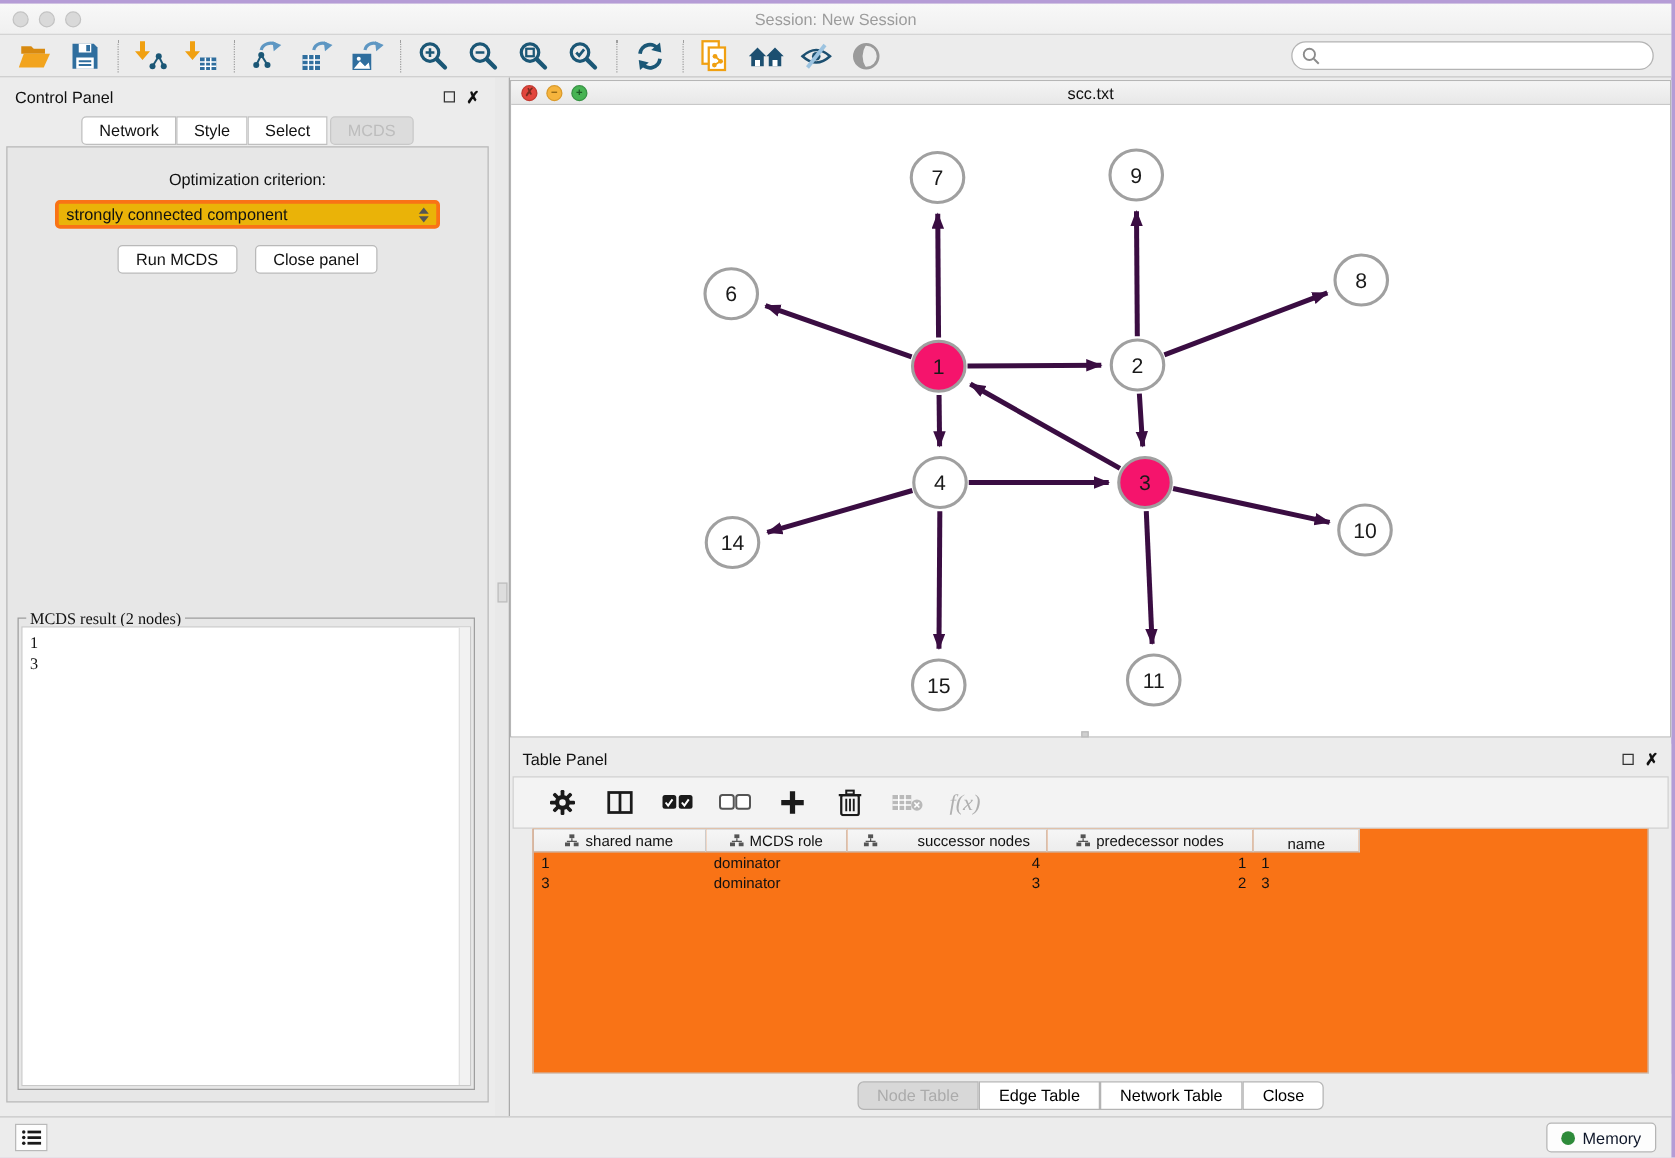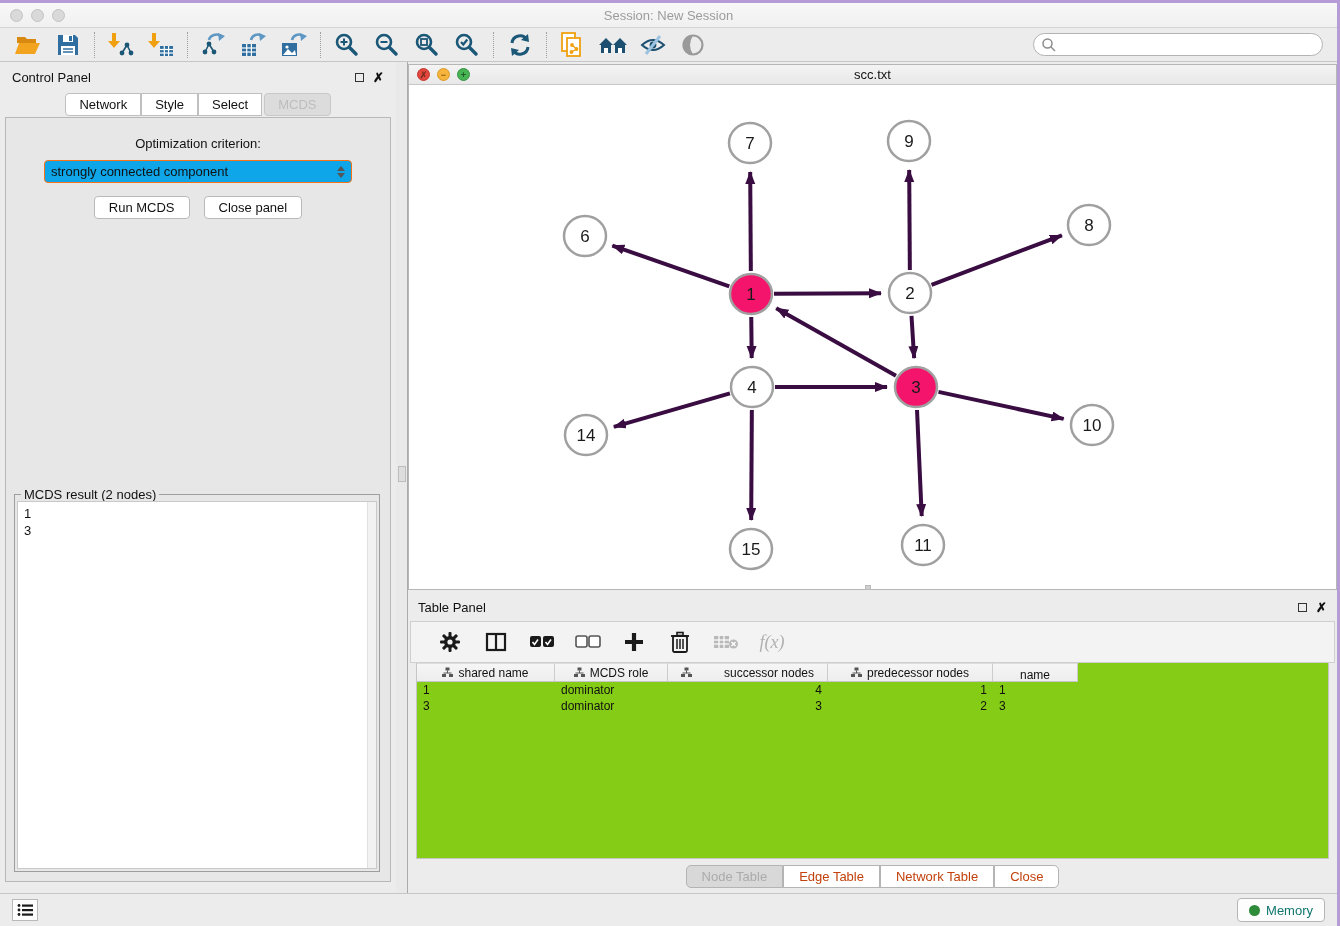"strongly connected component" .criterion-select { background: #0ea5e9 -> #eab308; border: 1px solid #f97316 -> 3px solid #f97316 }
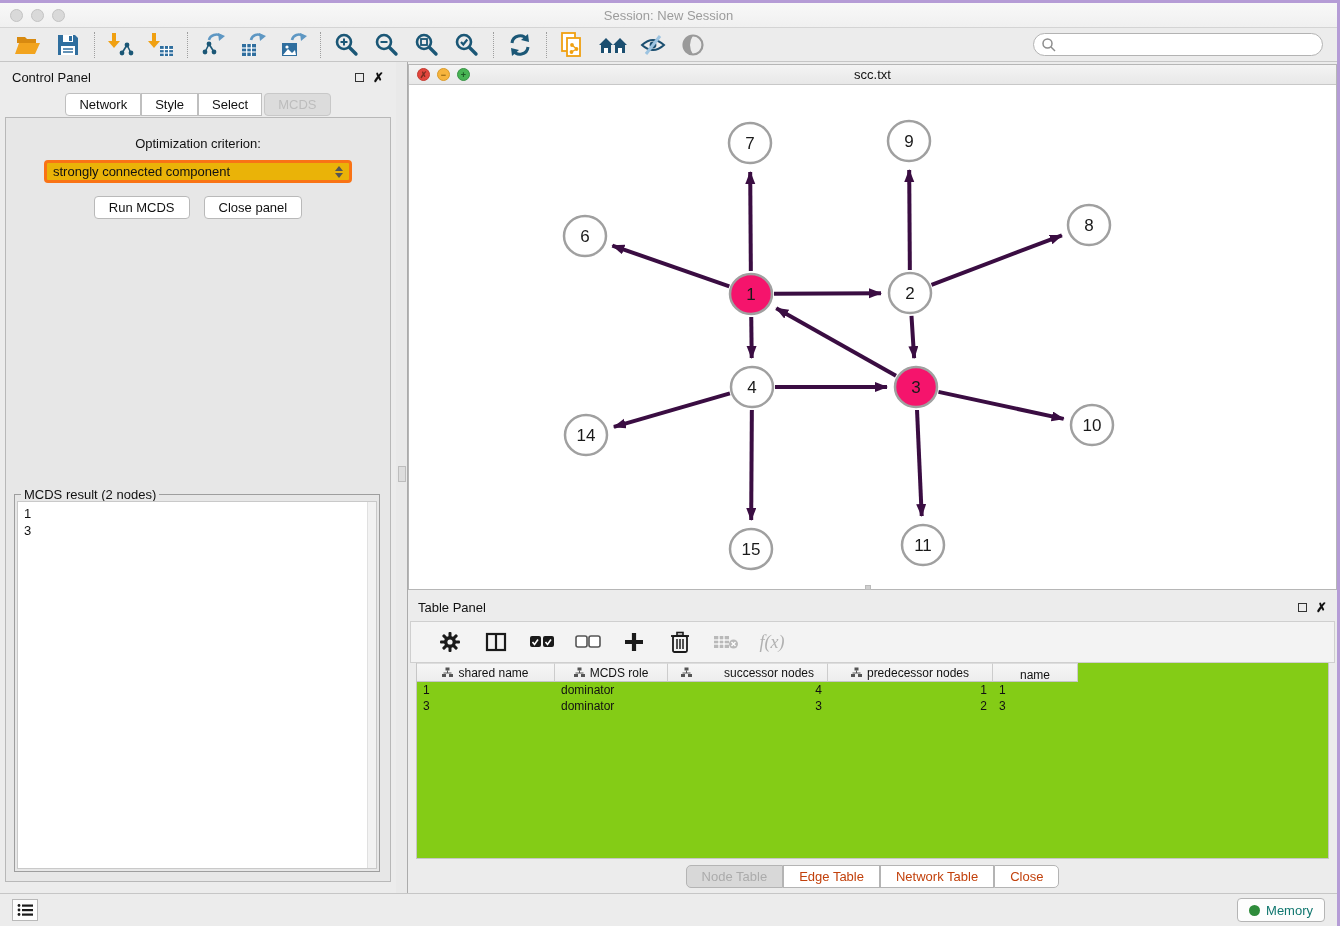"MCDS result (2 nodes)" .groupbox { font-family: none -> Liberation Serif, serif }
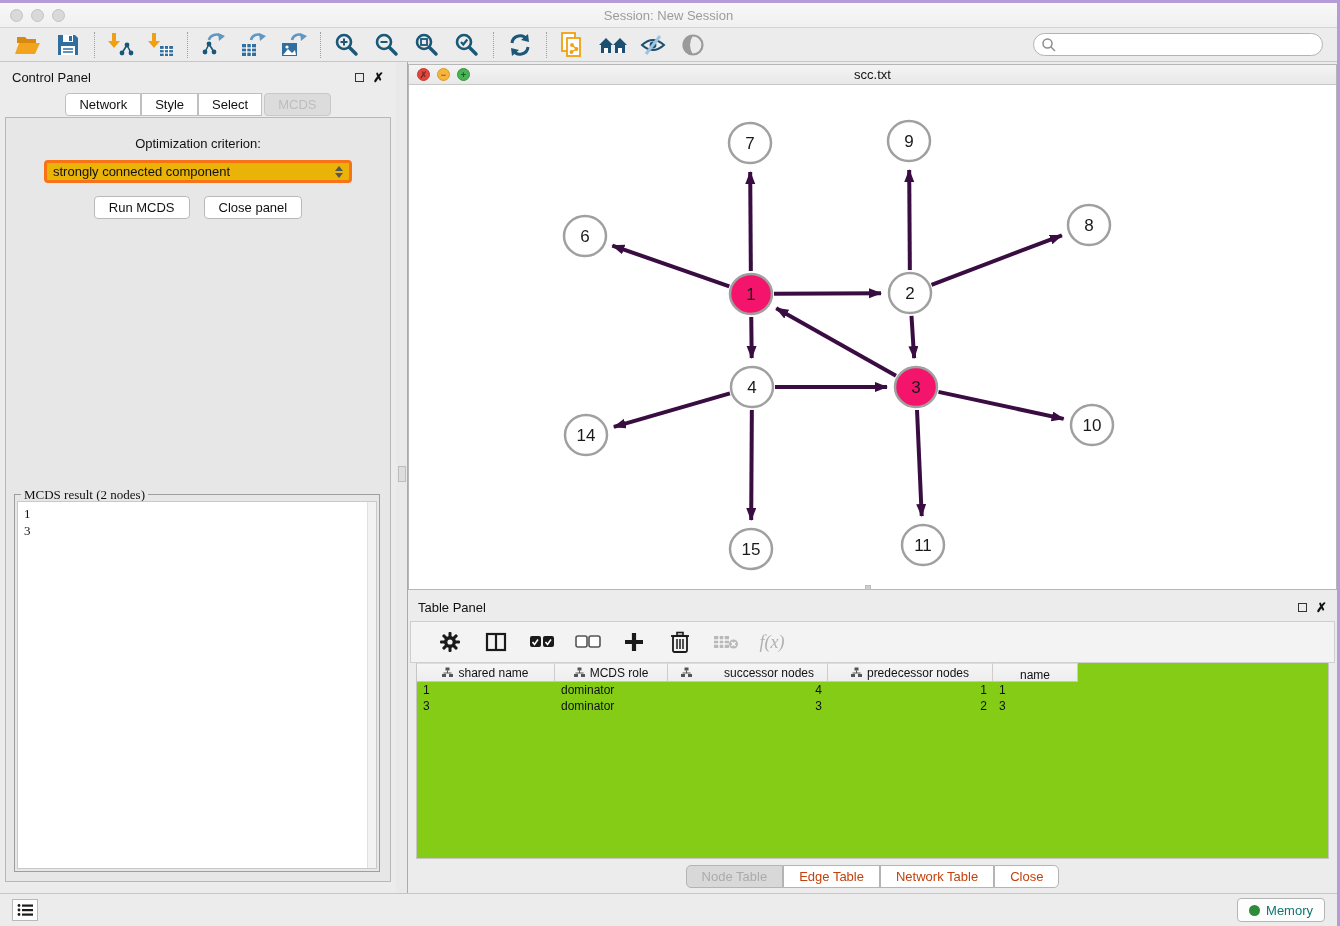"shared name" .table-wrap { background: #84cc16 -> #f97316; margin: 0 8px -> 0 18px }
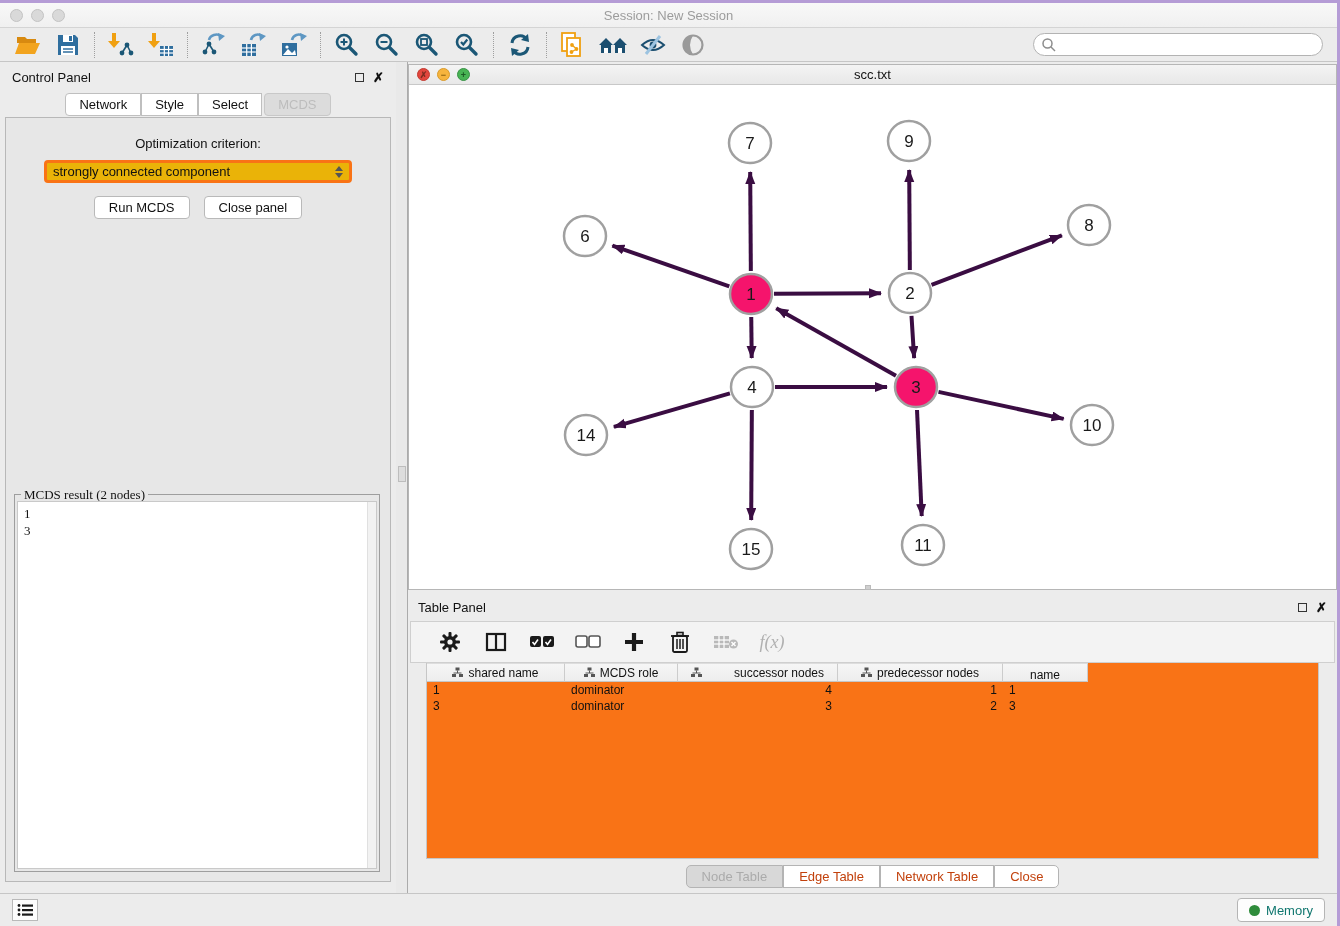"Edge Table" .tp-tab { color: #c2410c -> #000000 }
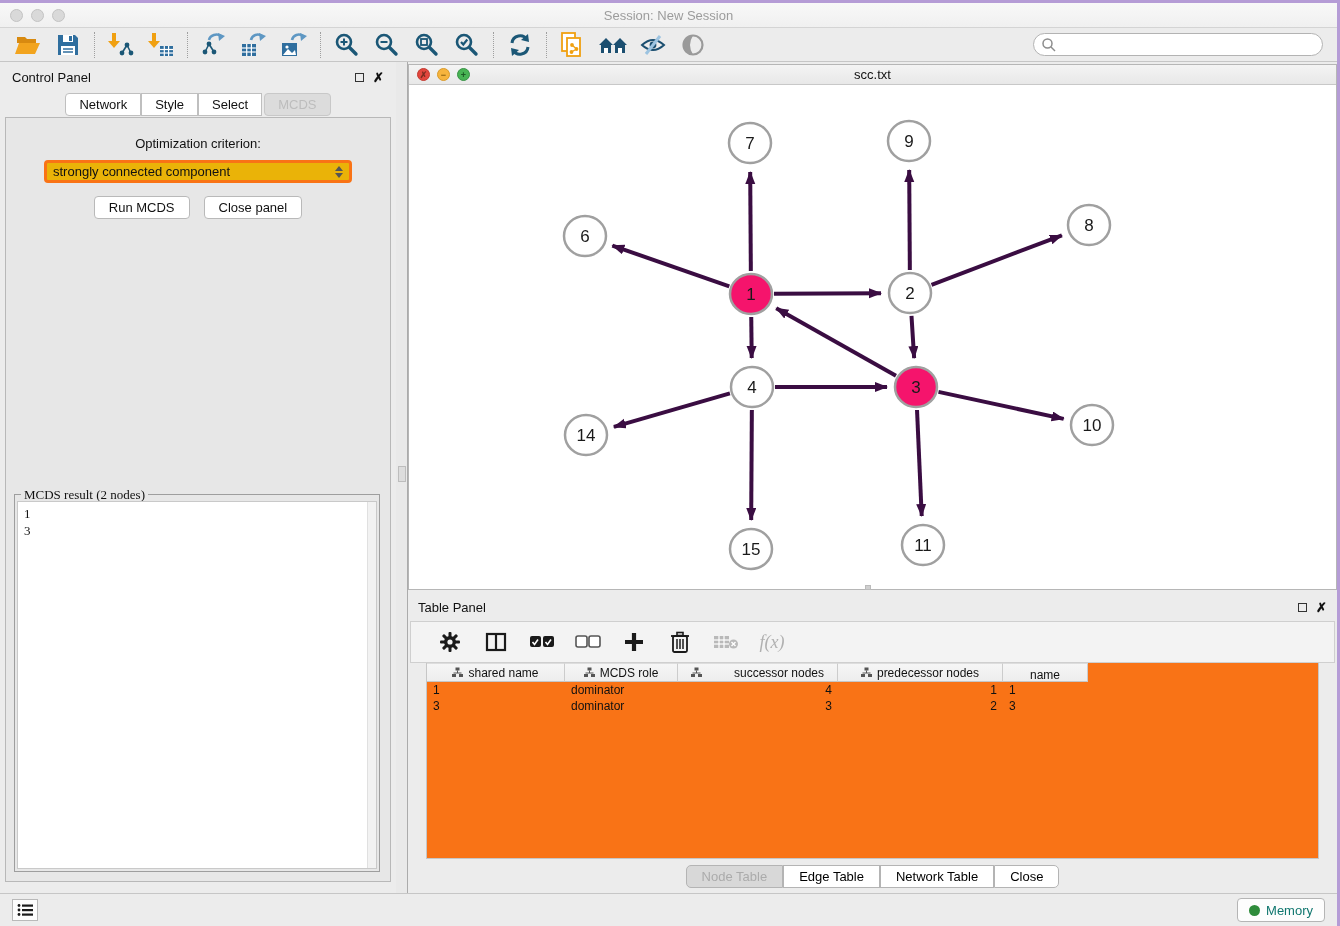"Memory" .memory-btn { color: #0f766e -> #0f172a }
